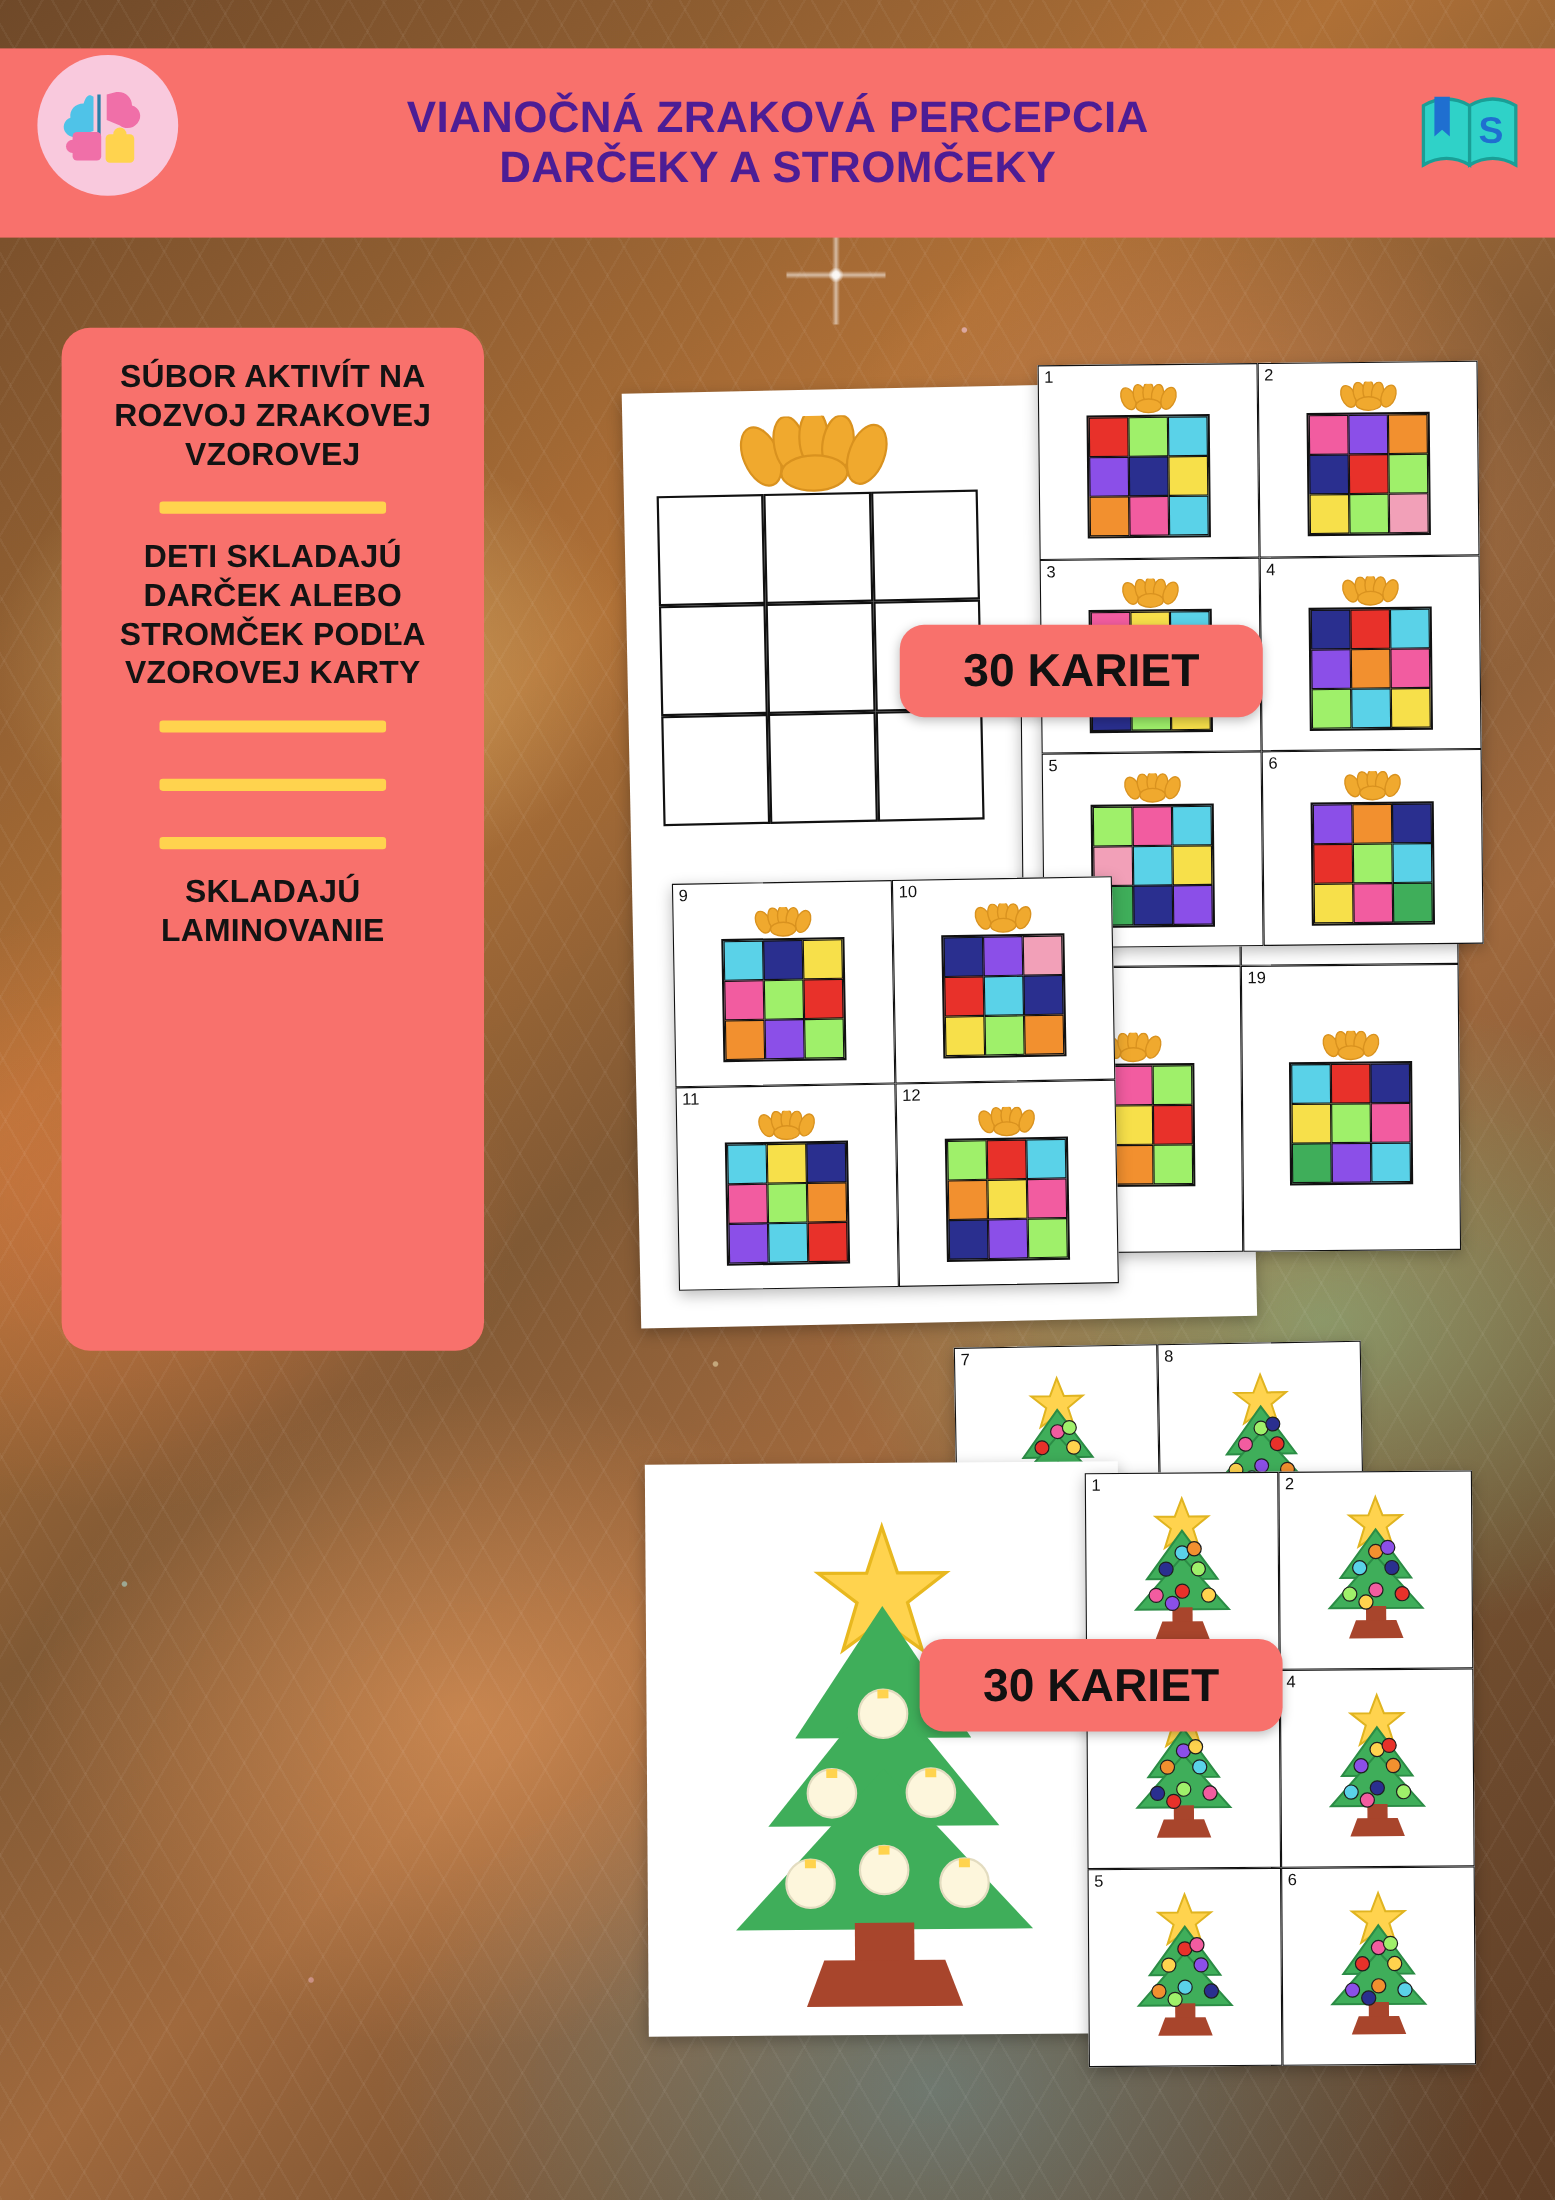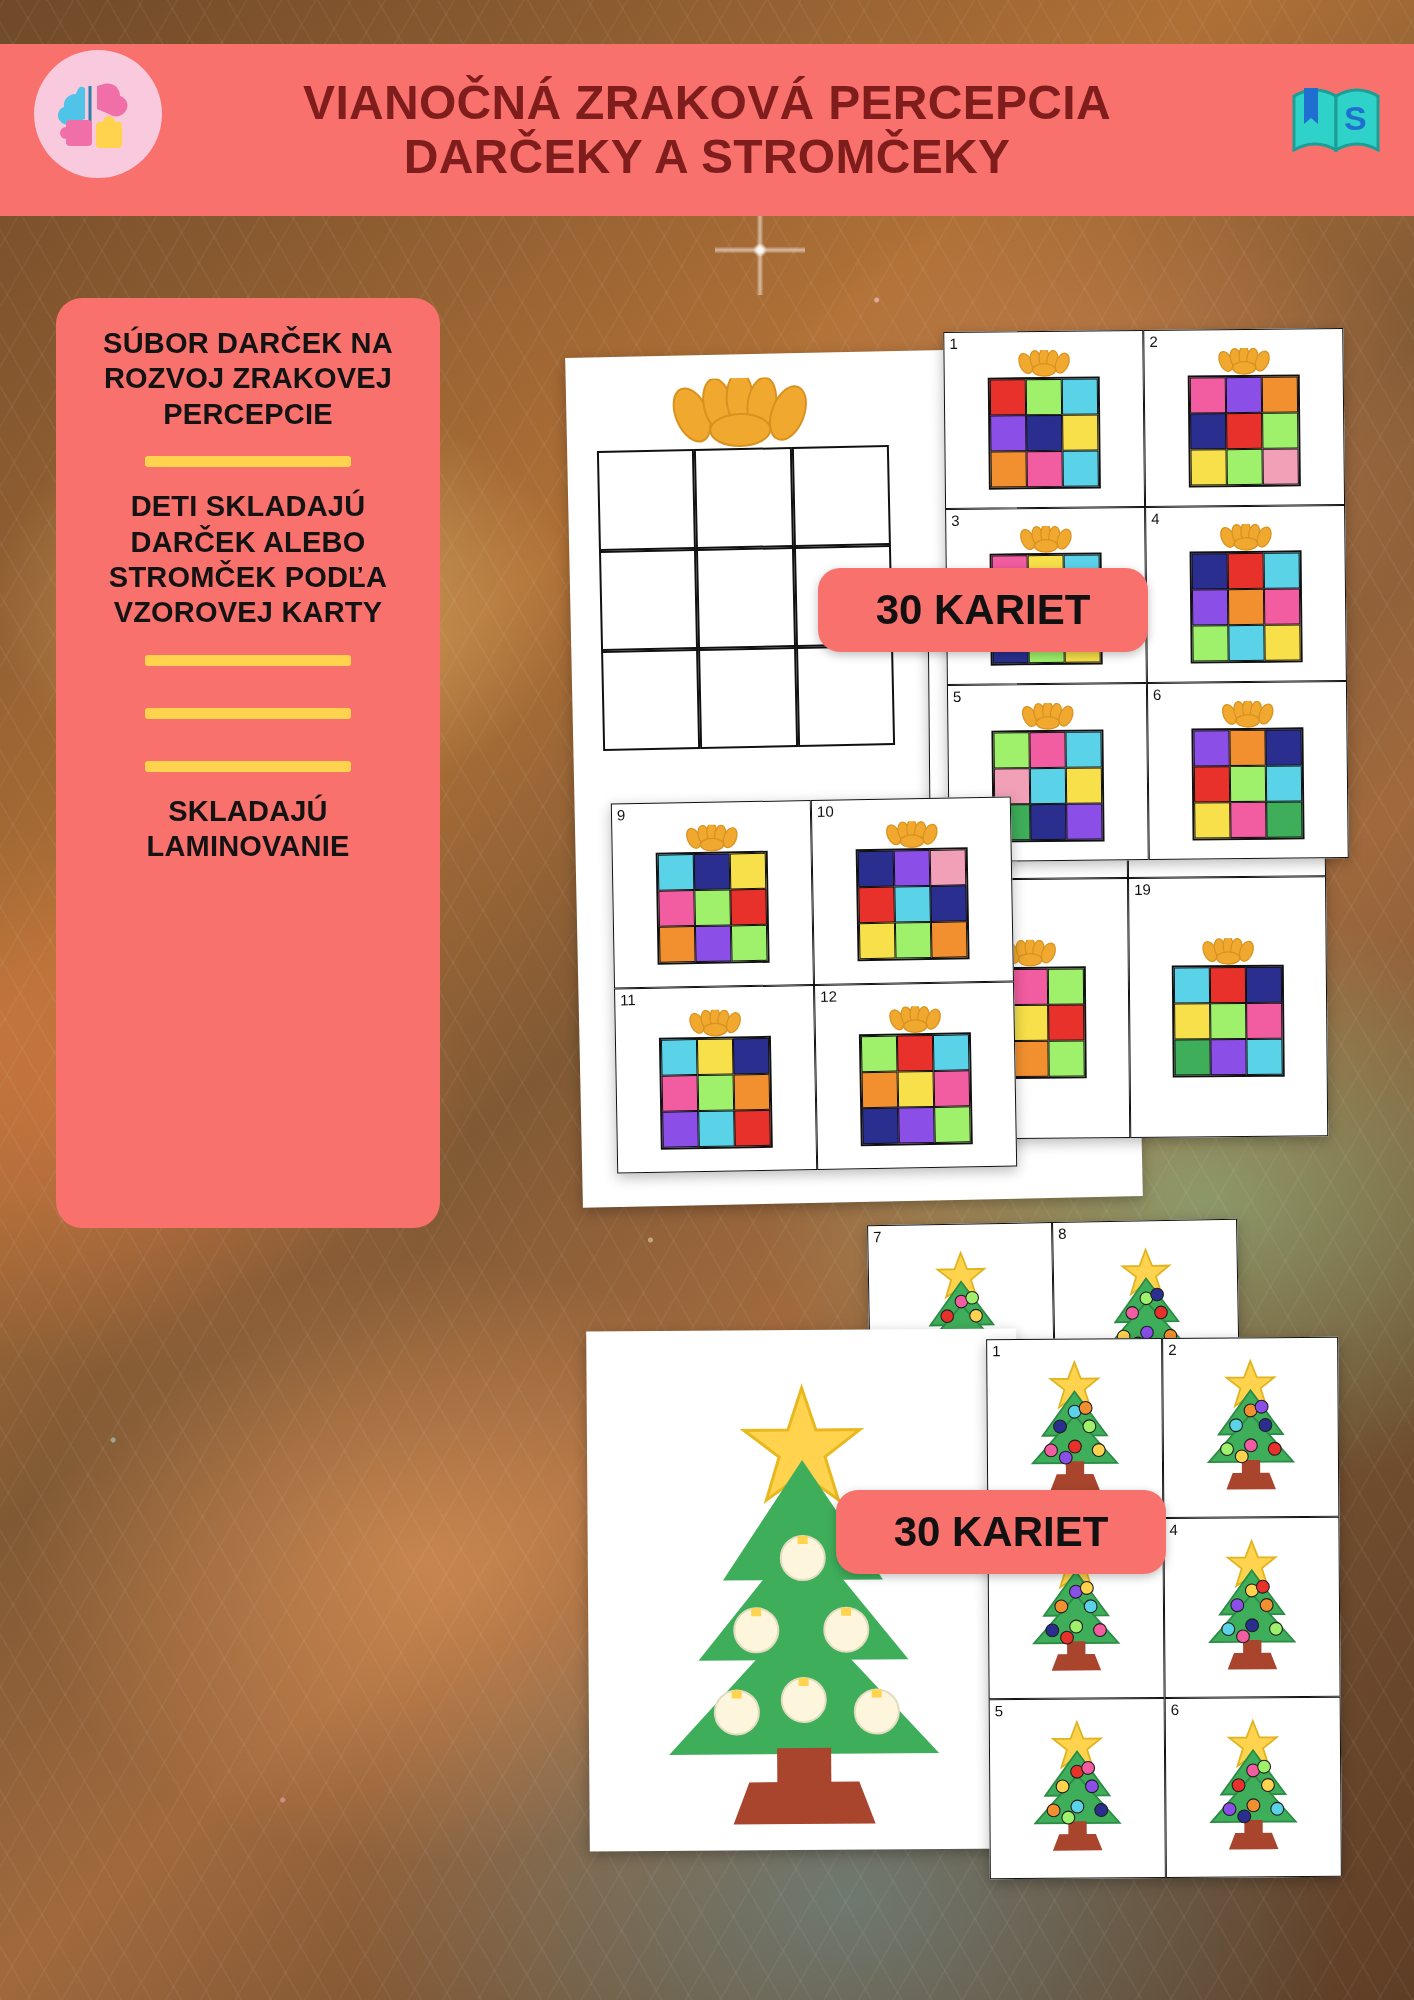"VIANOČNÁ ZRAKOVÁ PERCEPCIA" #title { color: #7f1d1d -> #4c1d95; font-size: 48px -> 40px }
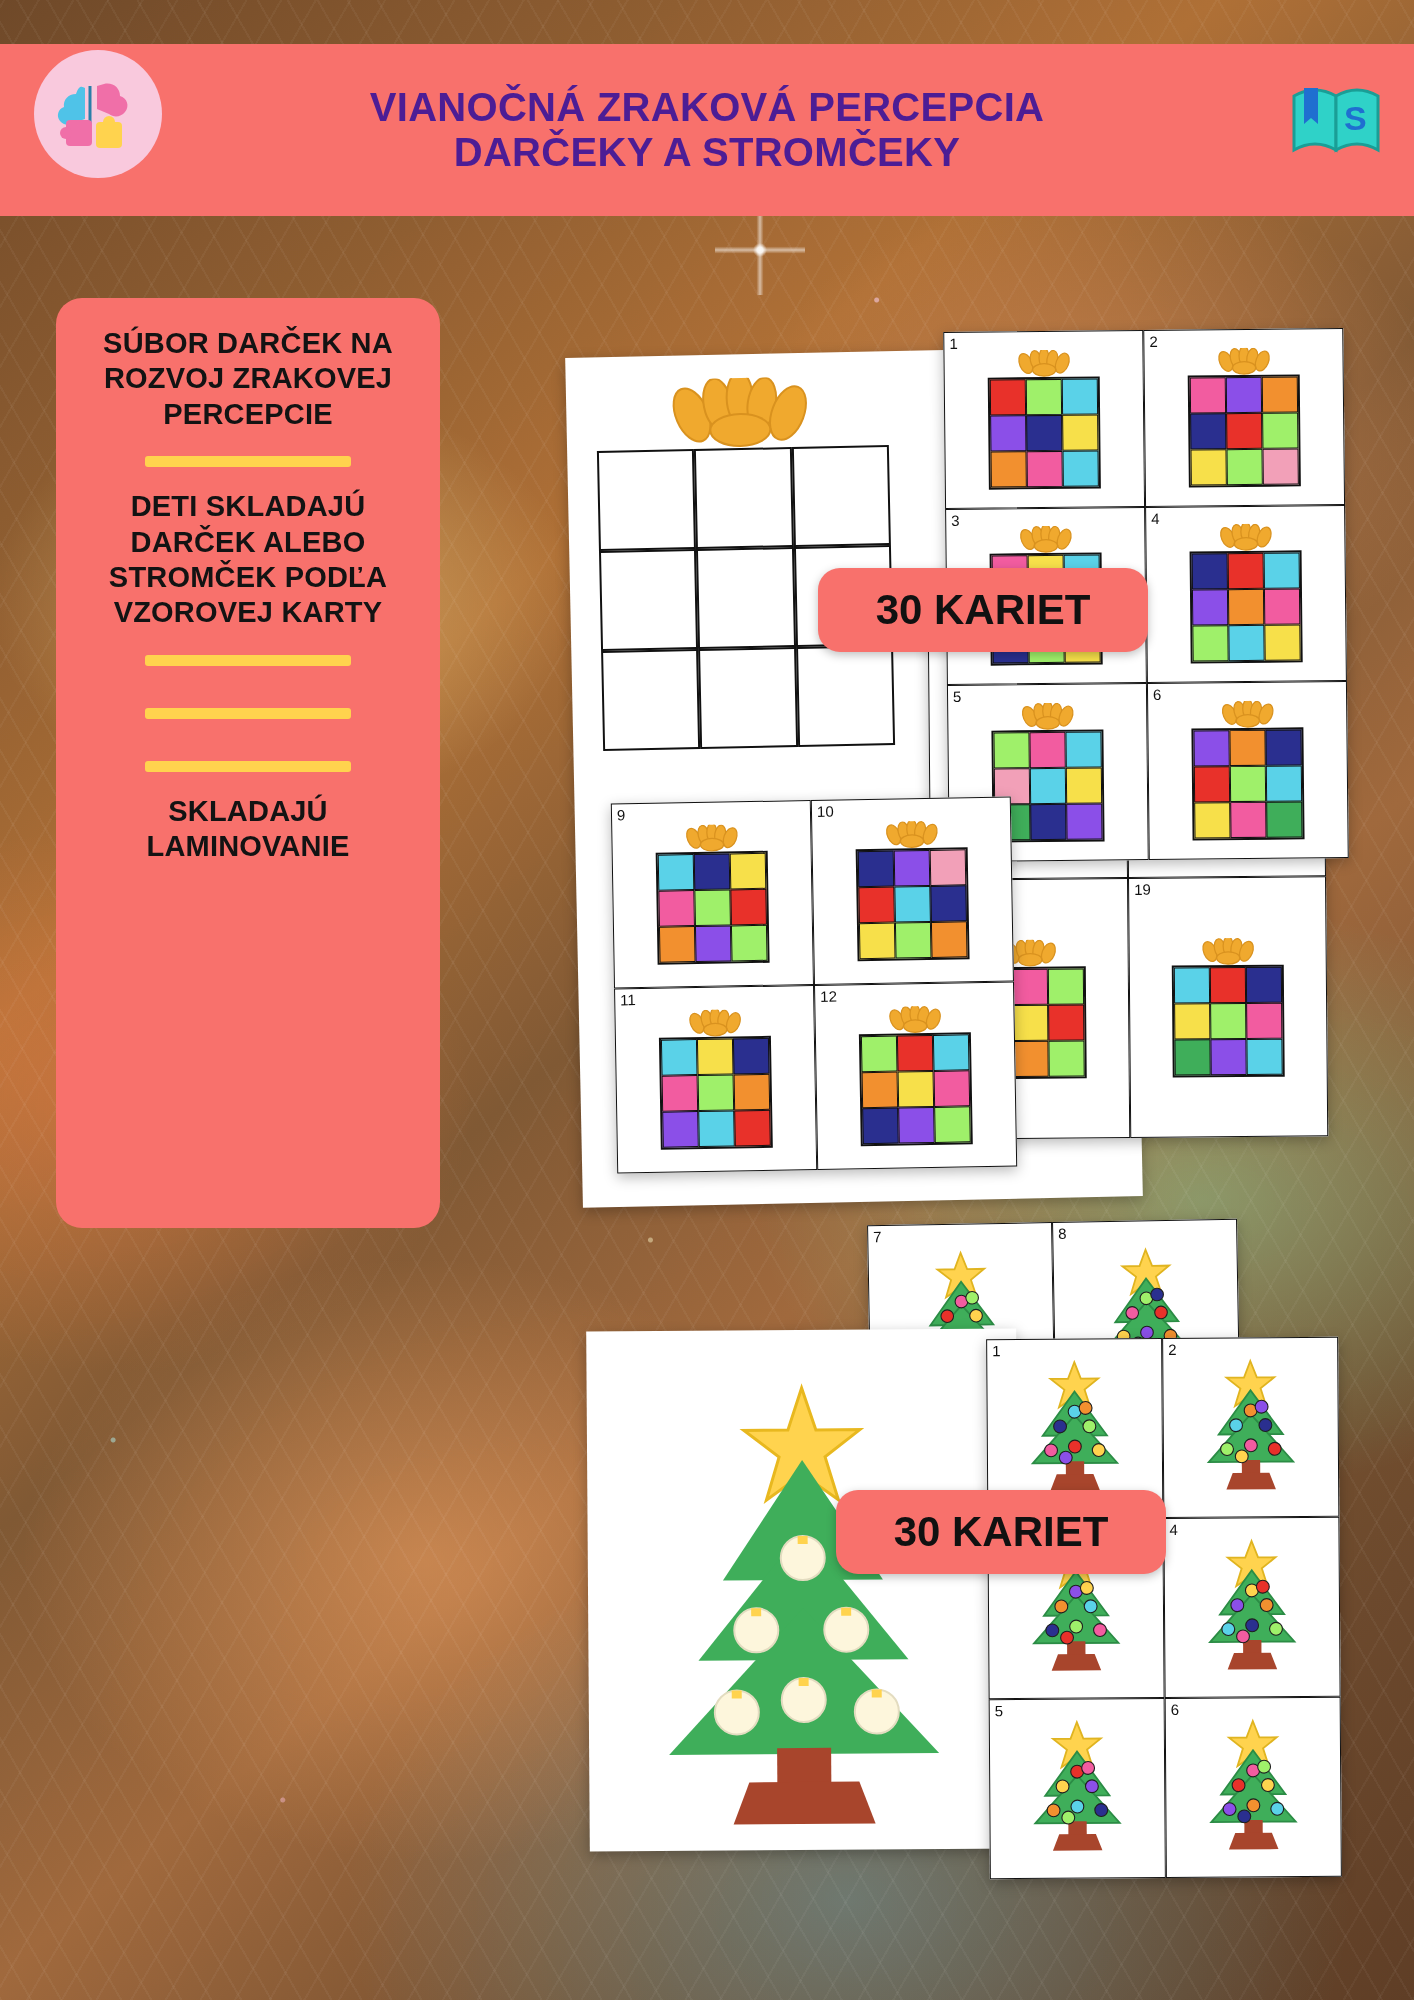"SÚBOR DARČEK NA ROZVOJ ZRAKOVEJ" p.panel-text { text: DARČEK NA ROZVOJ ZRAKOVEJ PERCEPCIE -> AKTIVÍT NA ROZVOJ ZRAKOVEJ VZOROVEJ }
